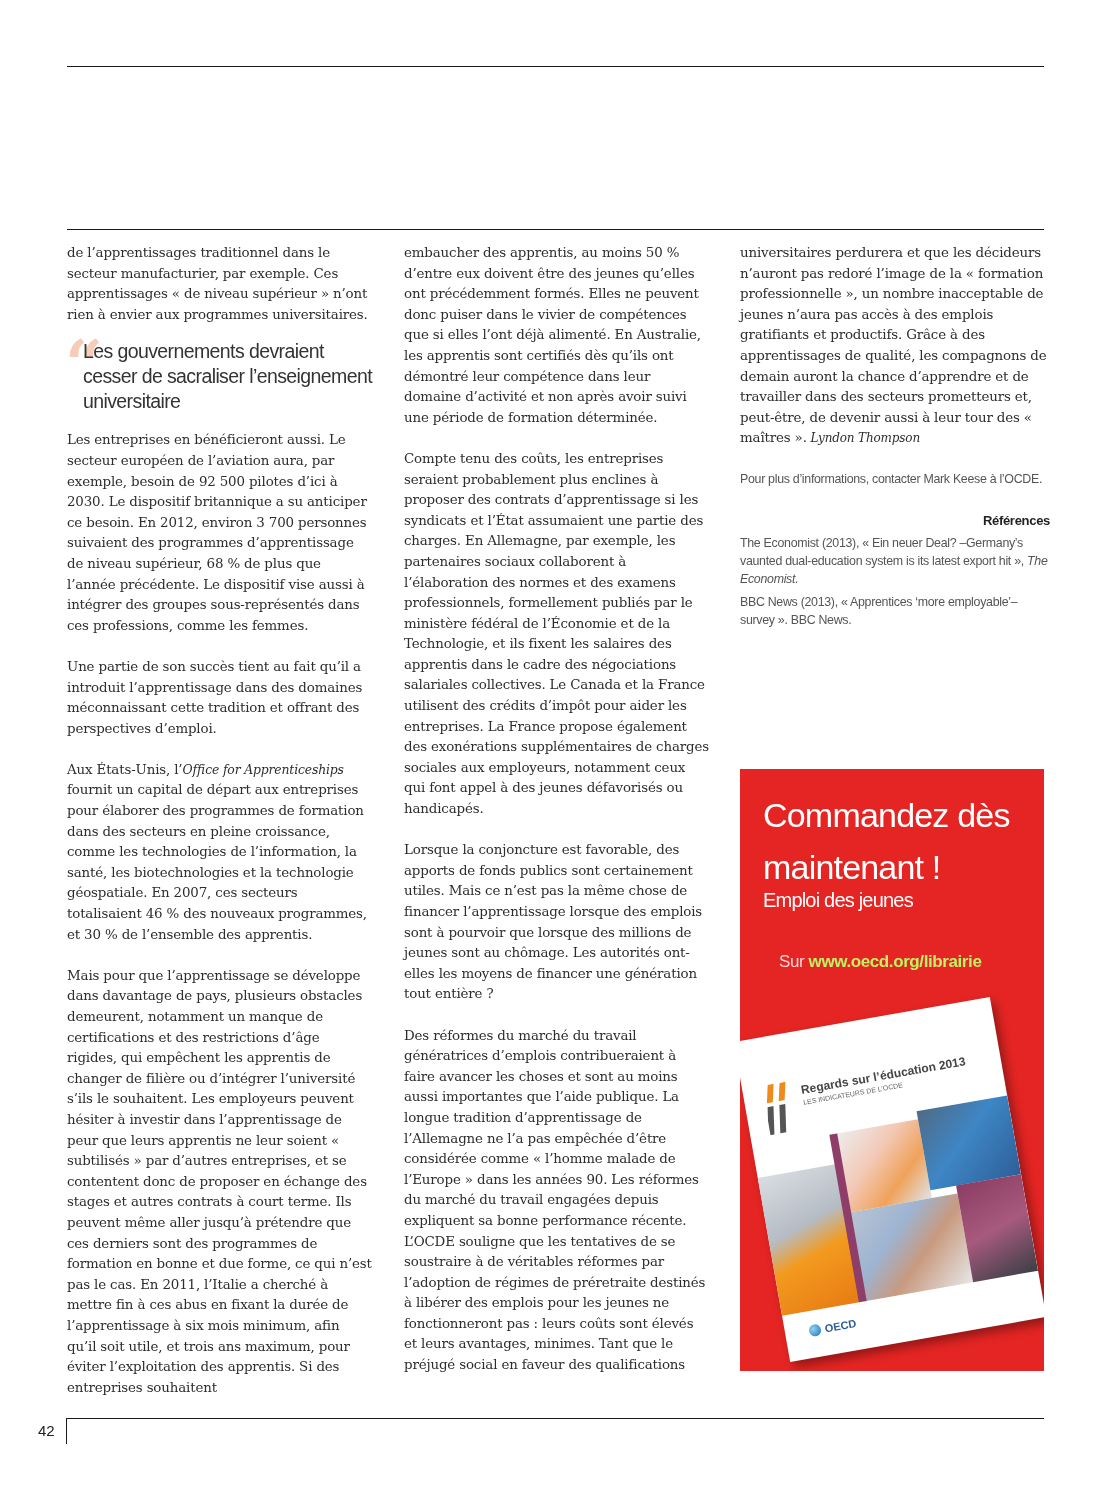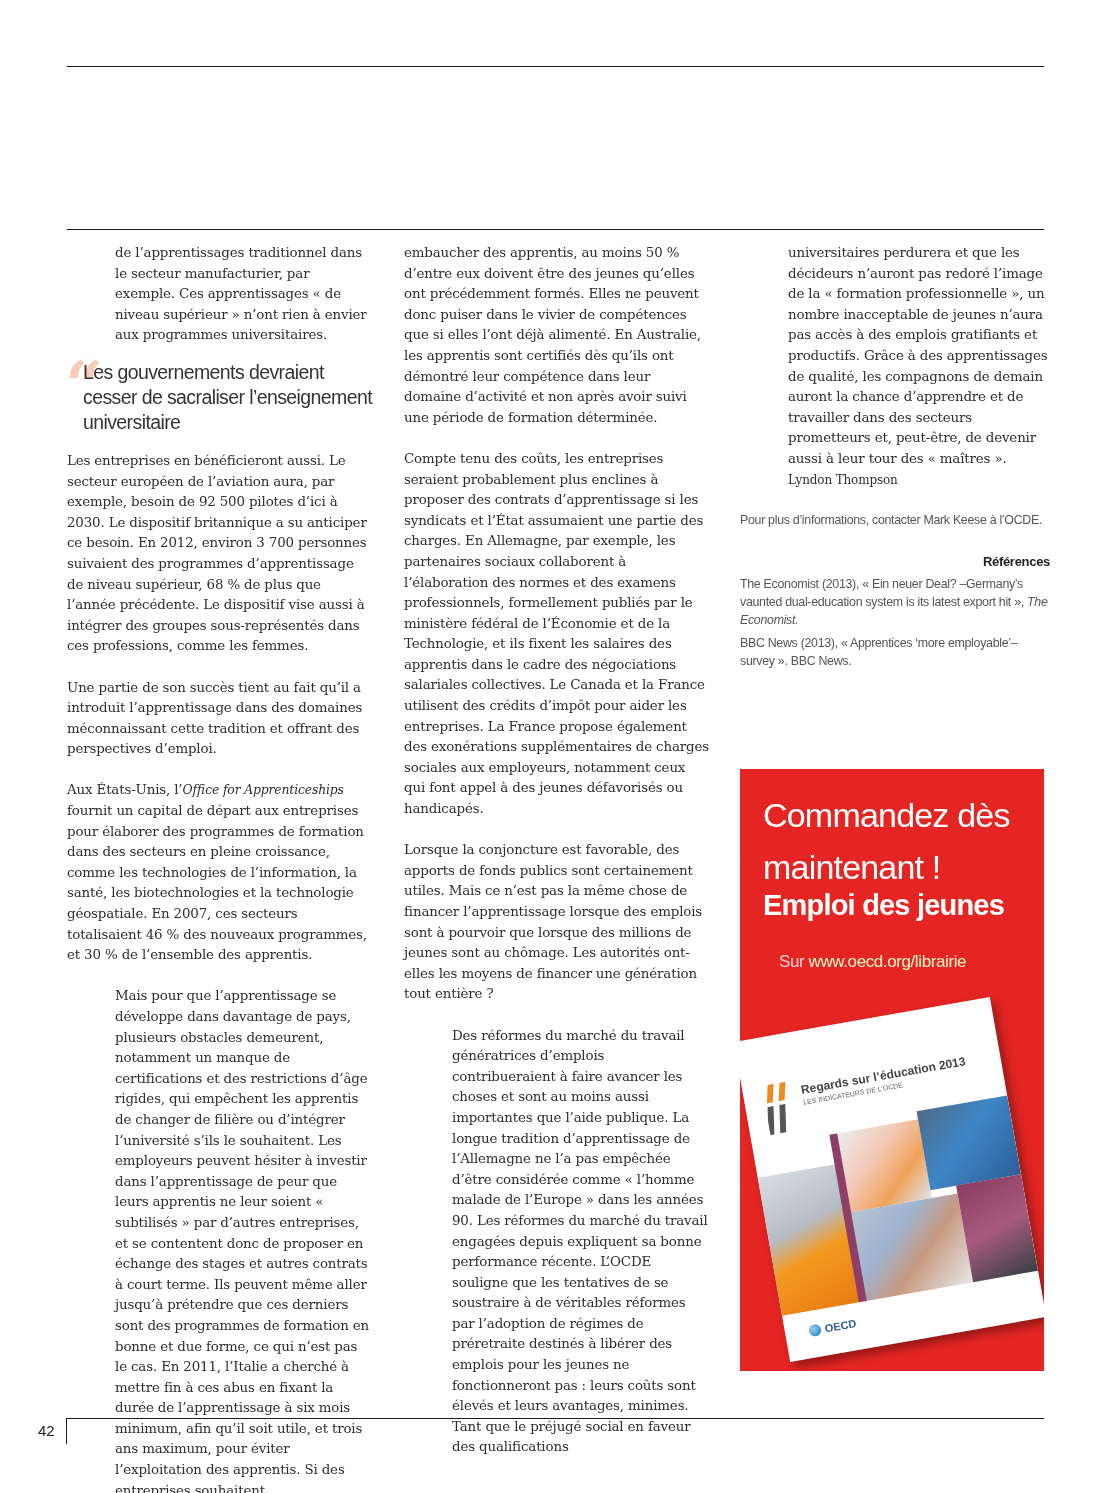"de l’apprentissages traditionnel dans le" .col p.tight { margin-left: 48px -> none }
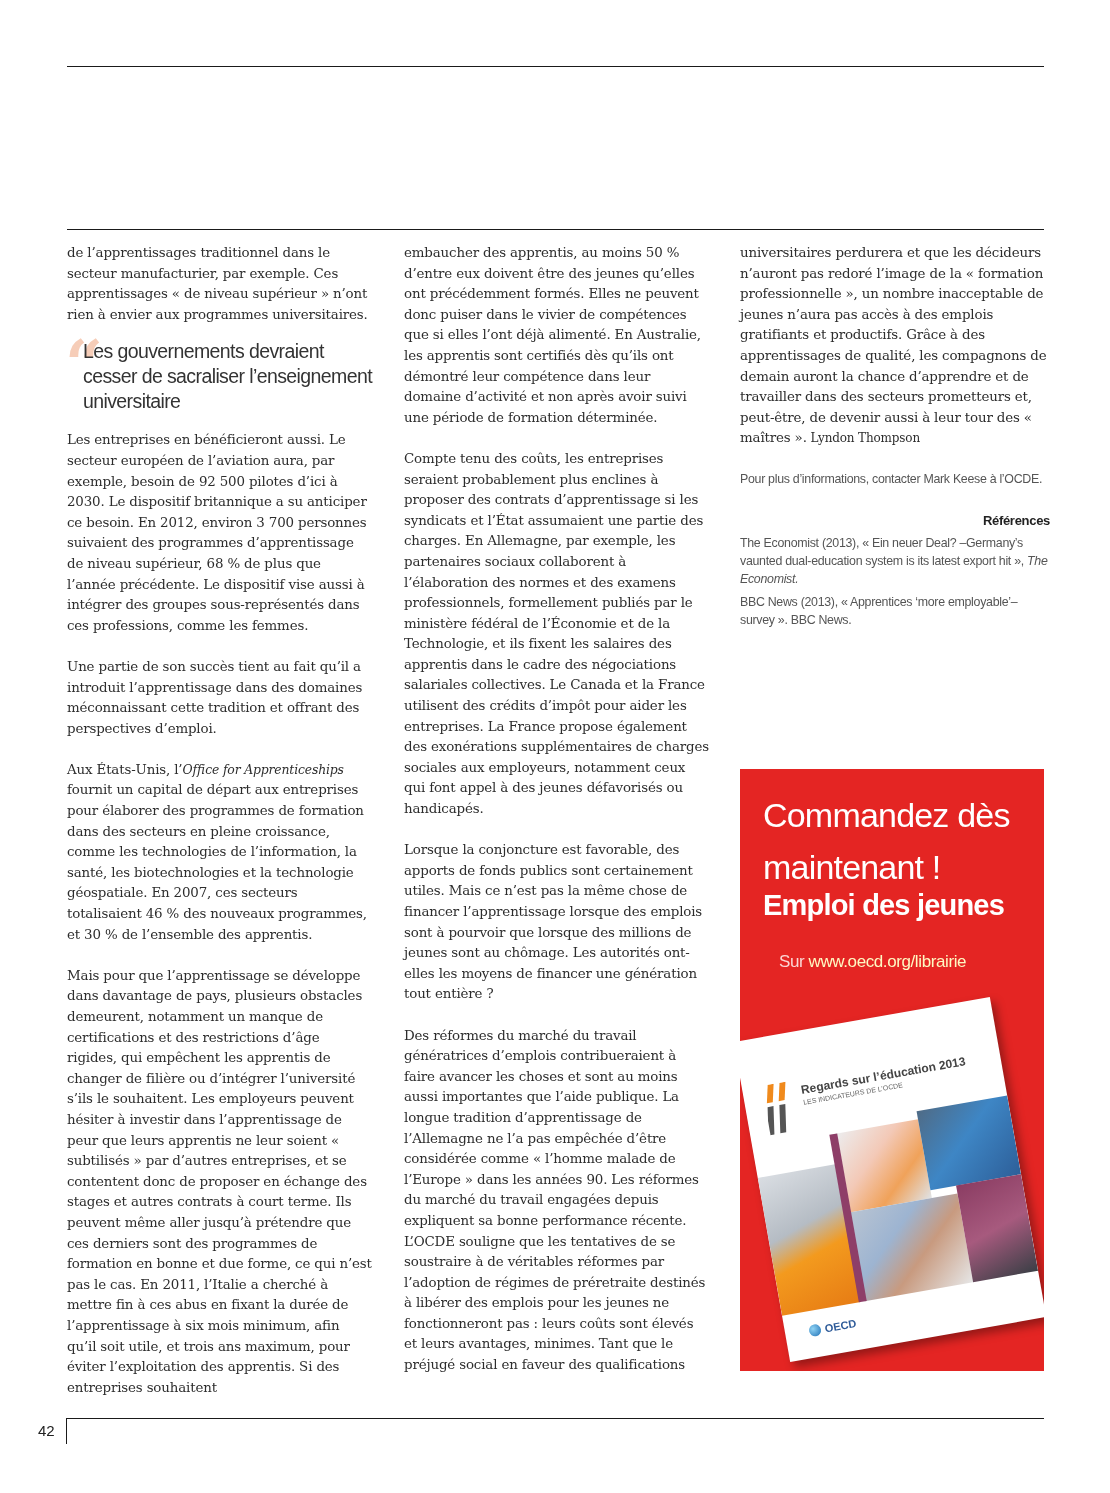"Lyndon Thompson" .author { font-style: none -> italic }
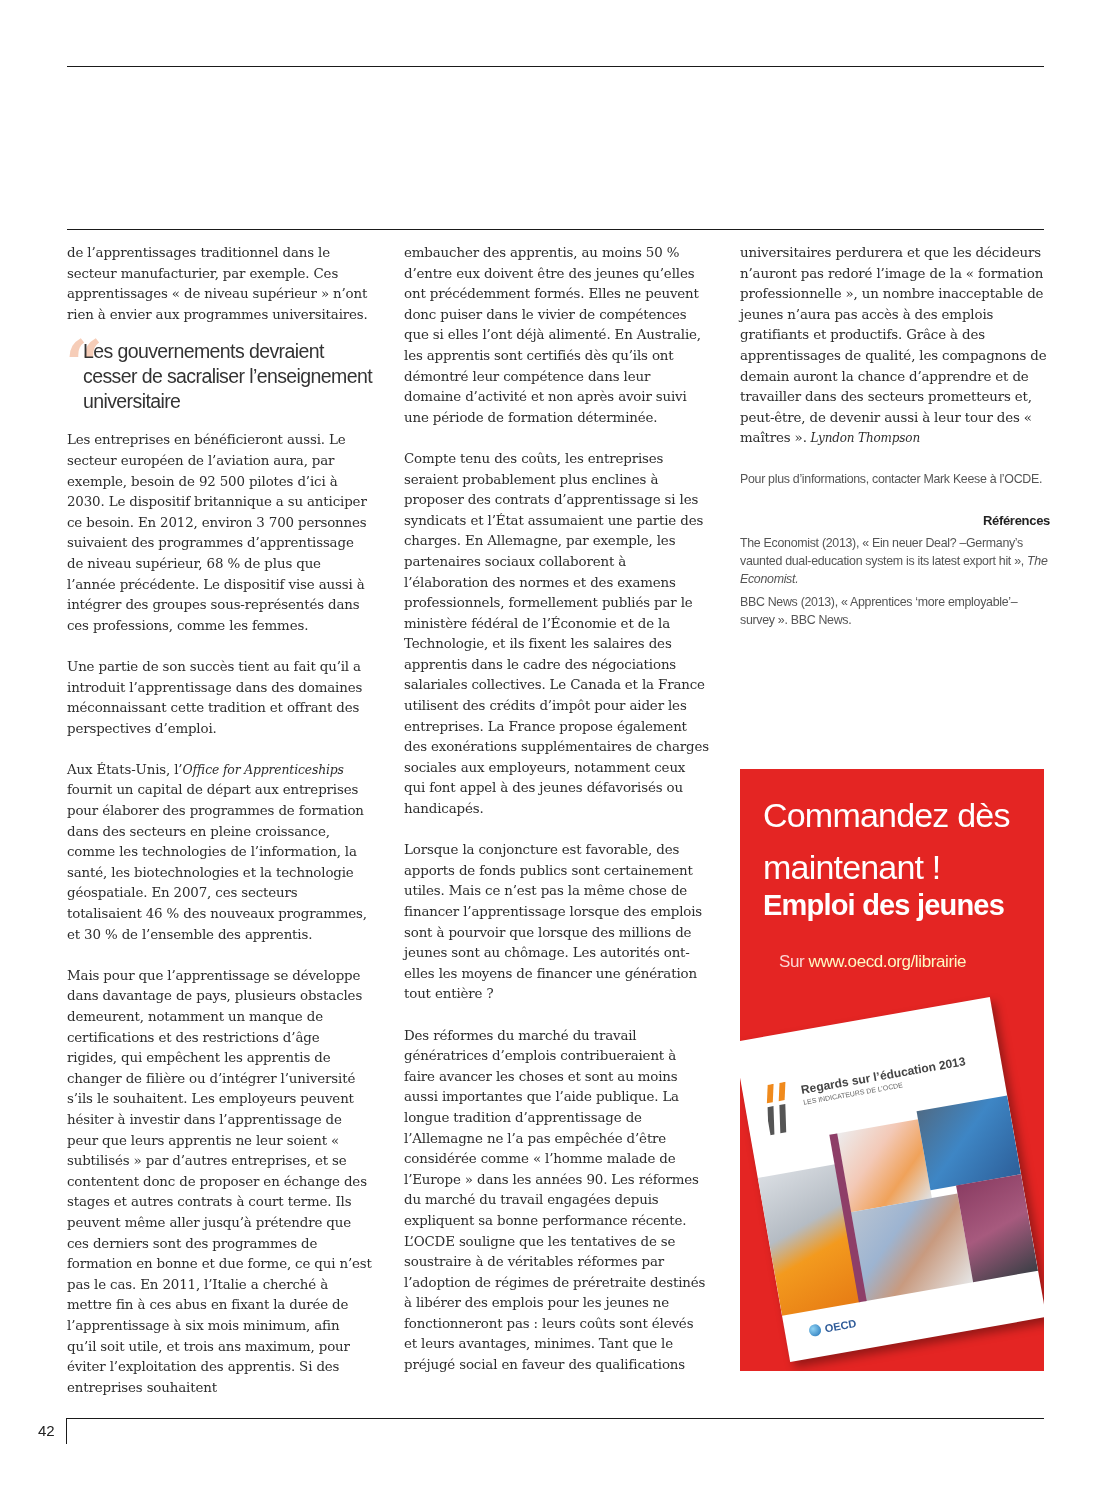"Emploi des jeunes" .promo .subhead { font-size: 29px -> 20px; font-weight: bold -> normal }
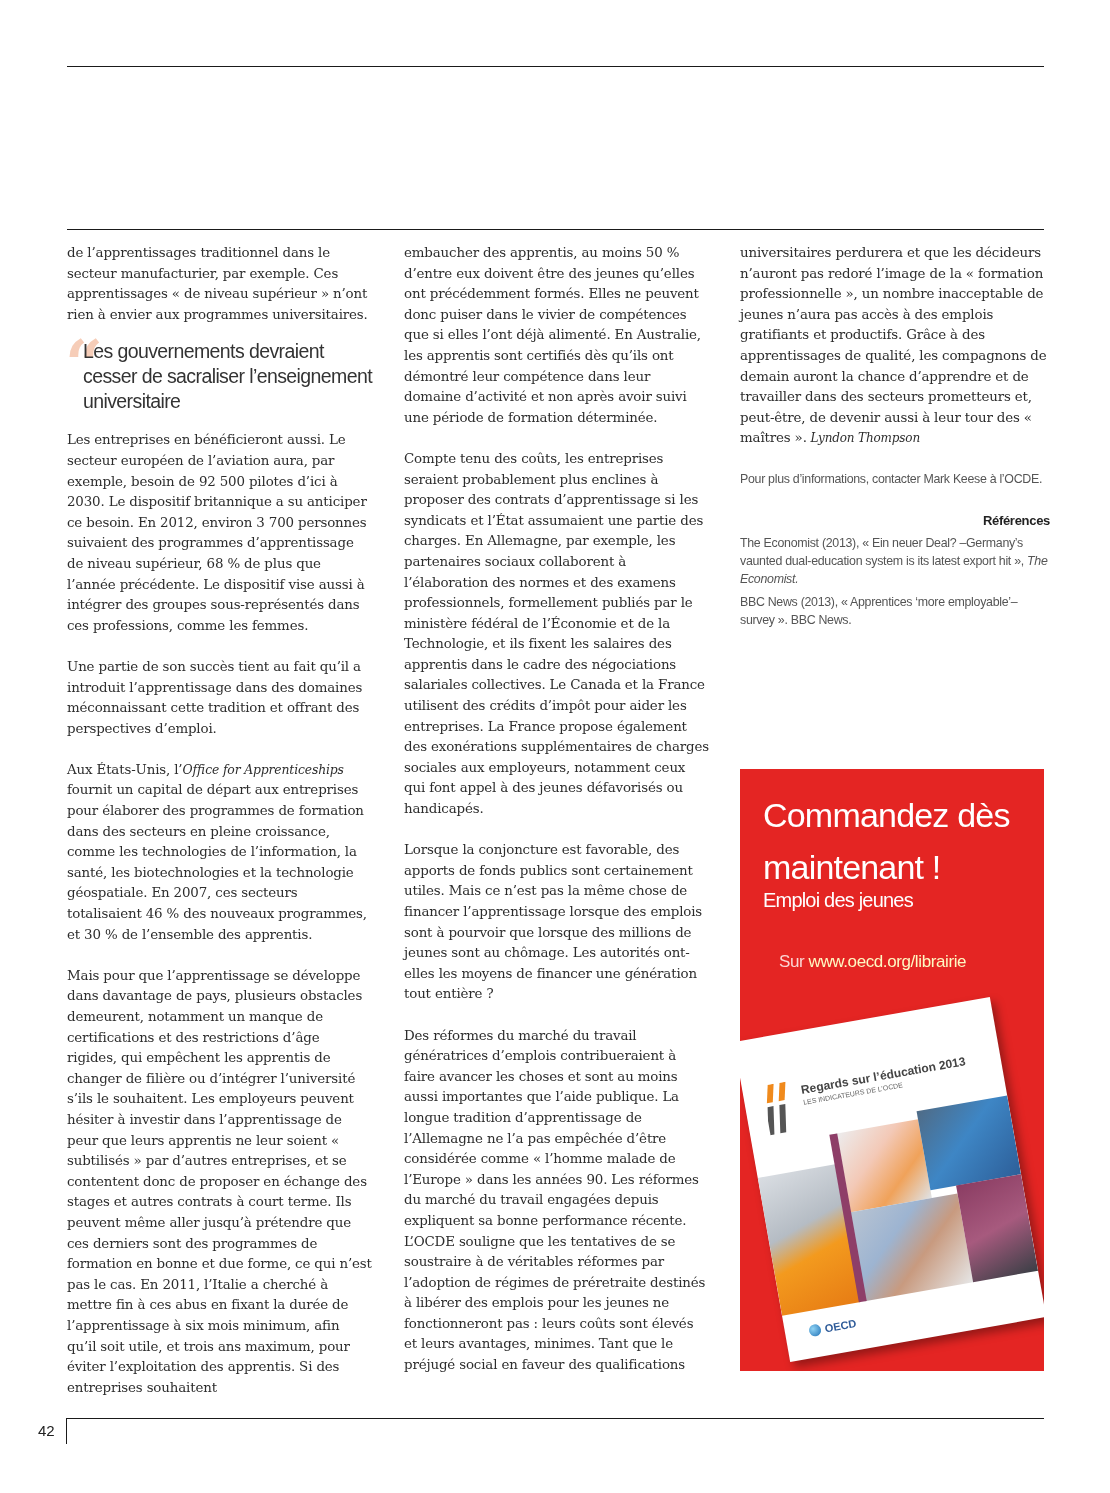"www.oecd.org/librairie" .promo .link-line .url { color: #fef9c3 -> #bef264; font-weight: normal -> bold }
